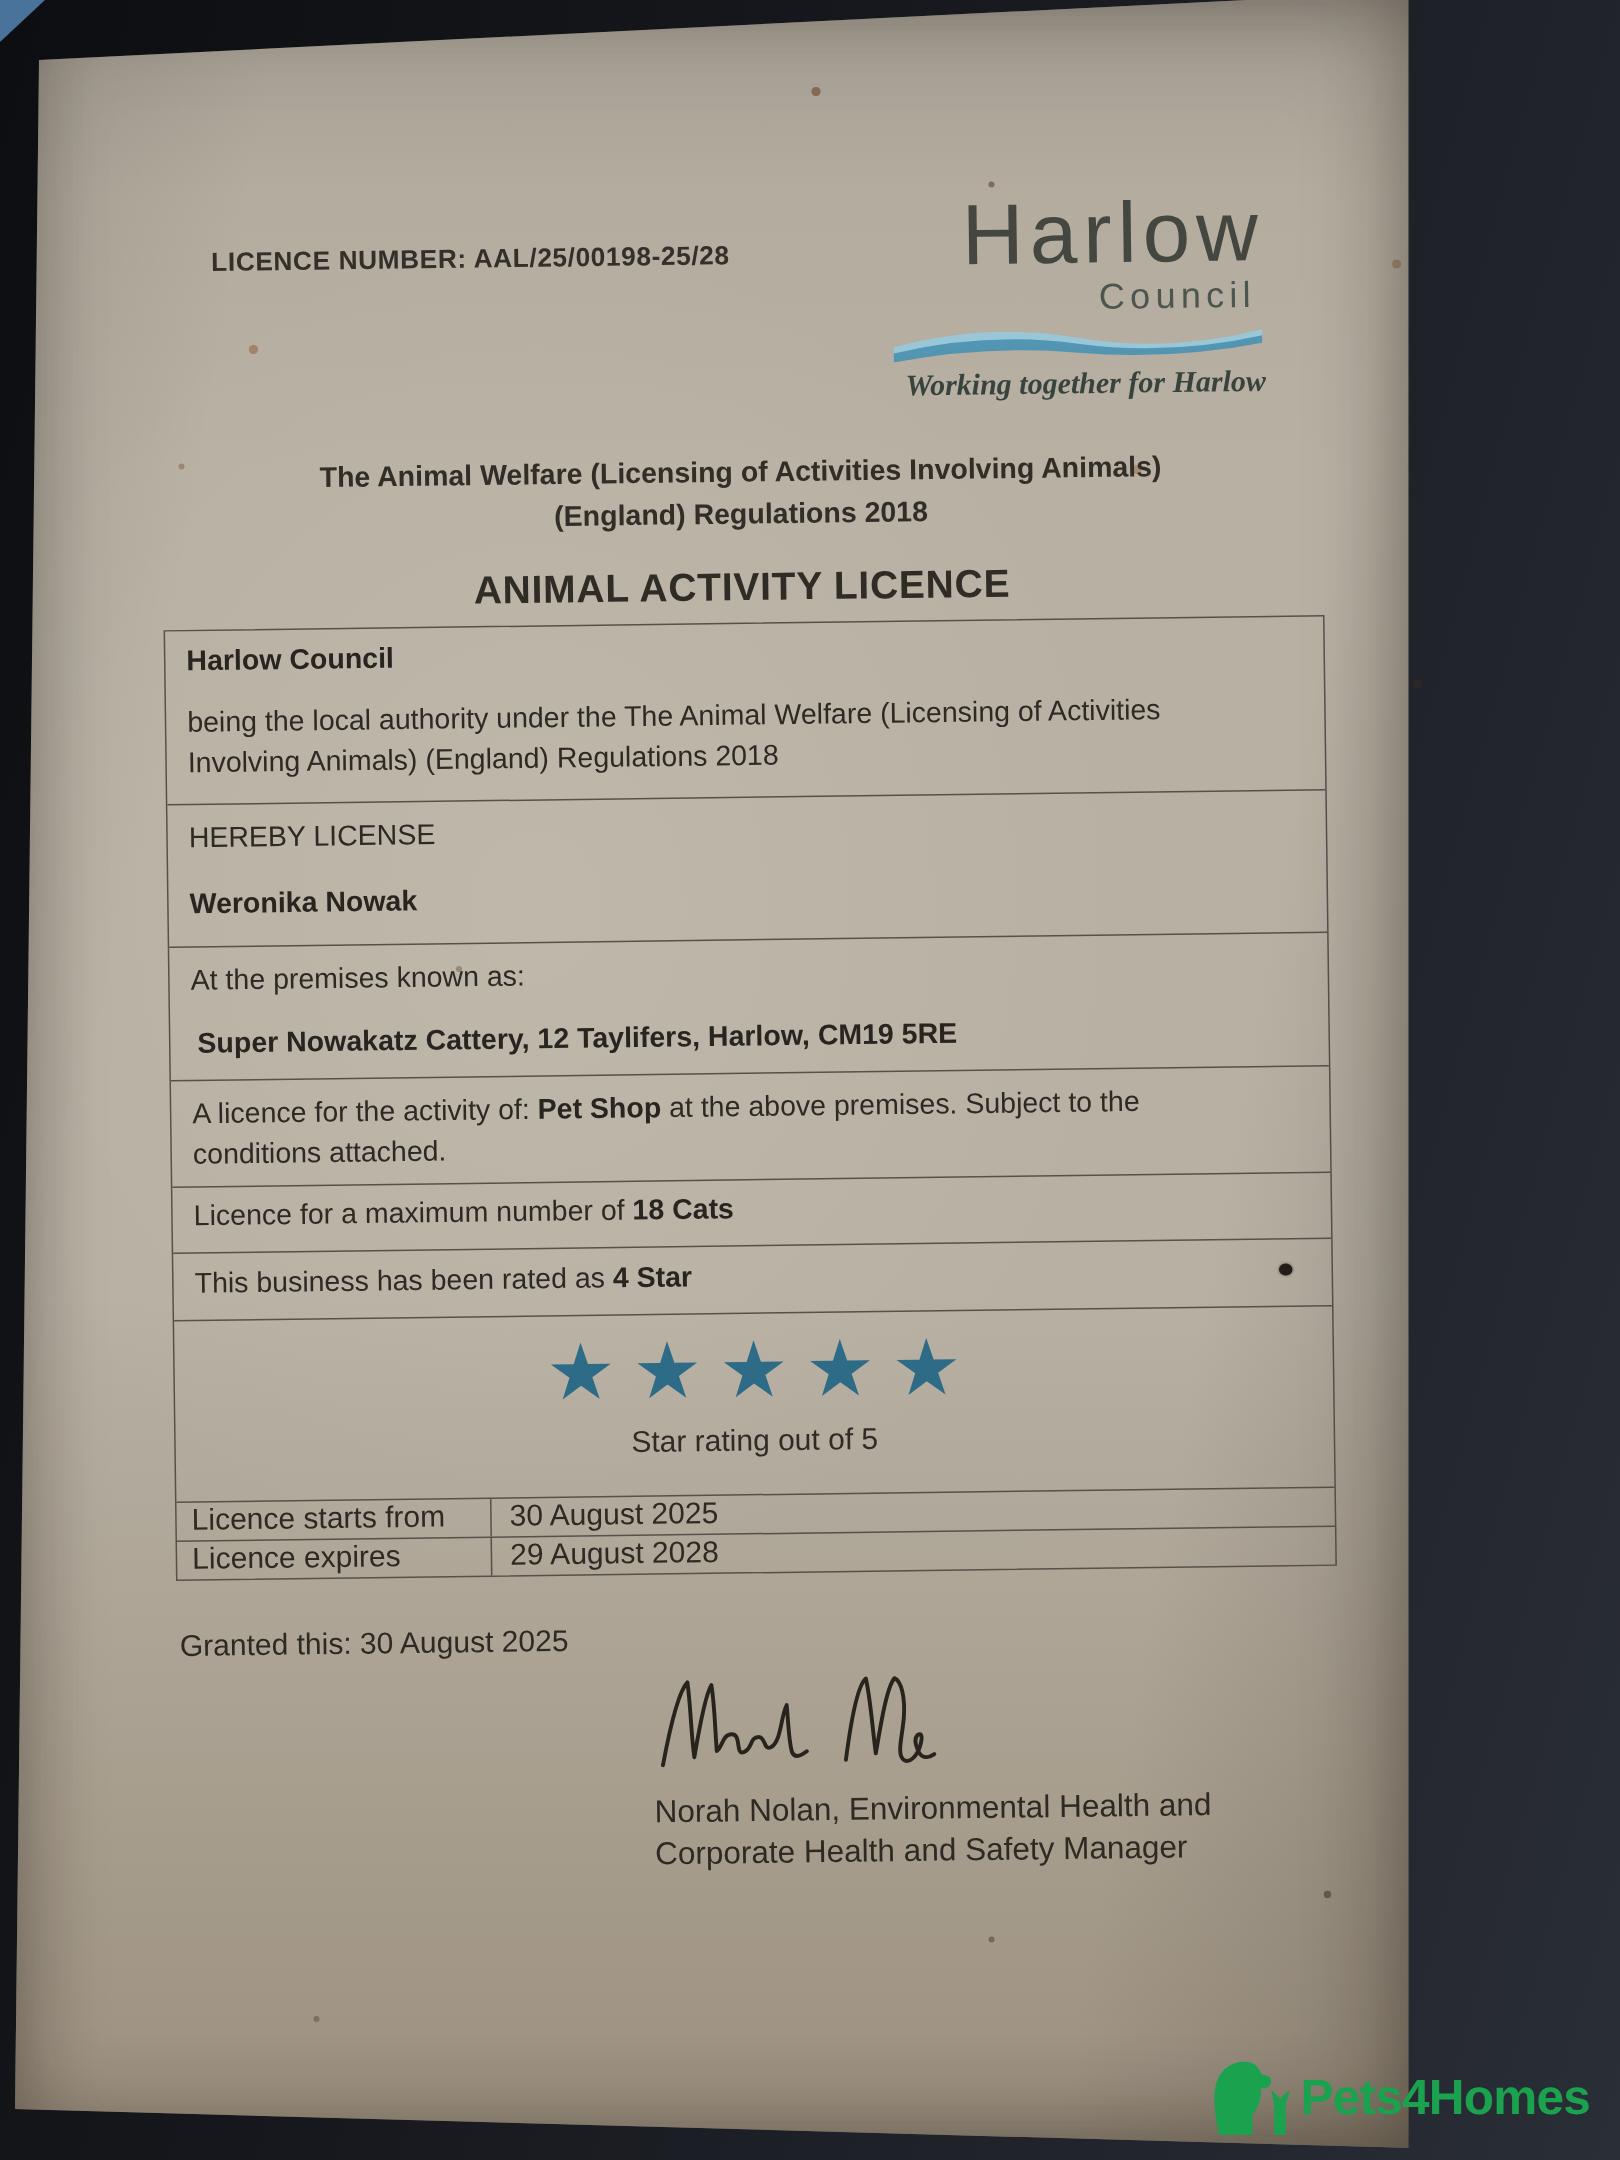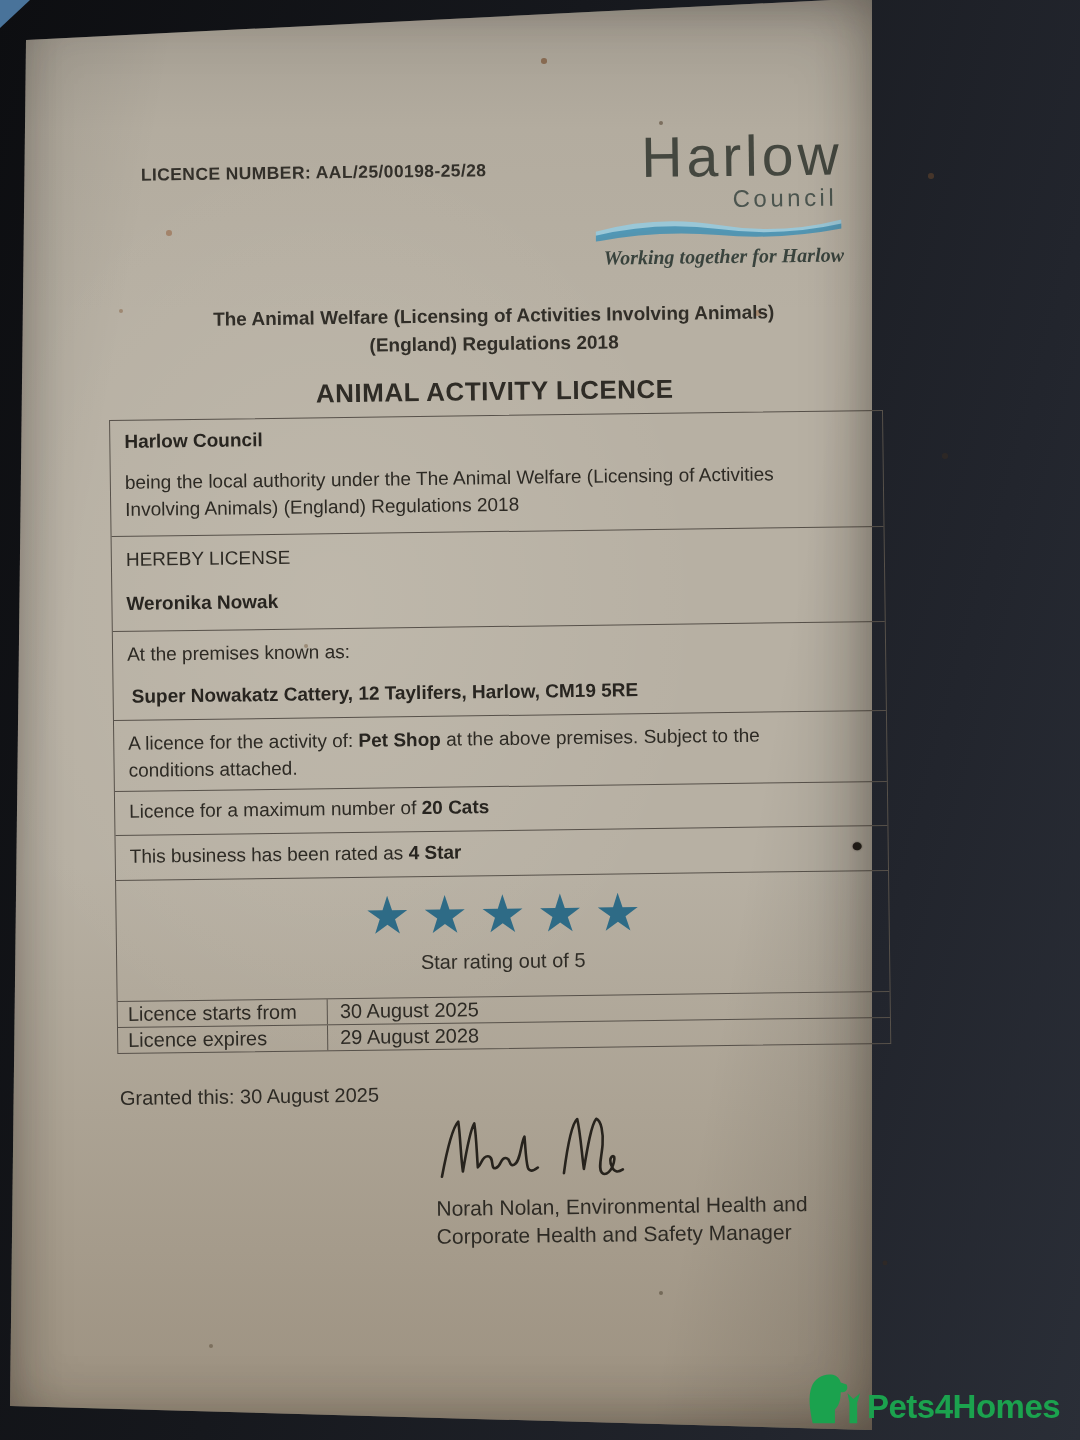"LICENCE NUMBER: AAL/25/00198-25/28" .stage { width: 872px -> 939px }
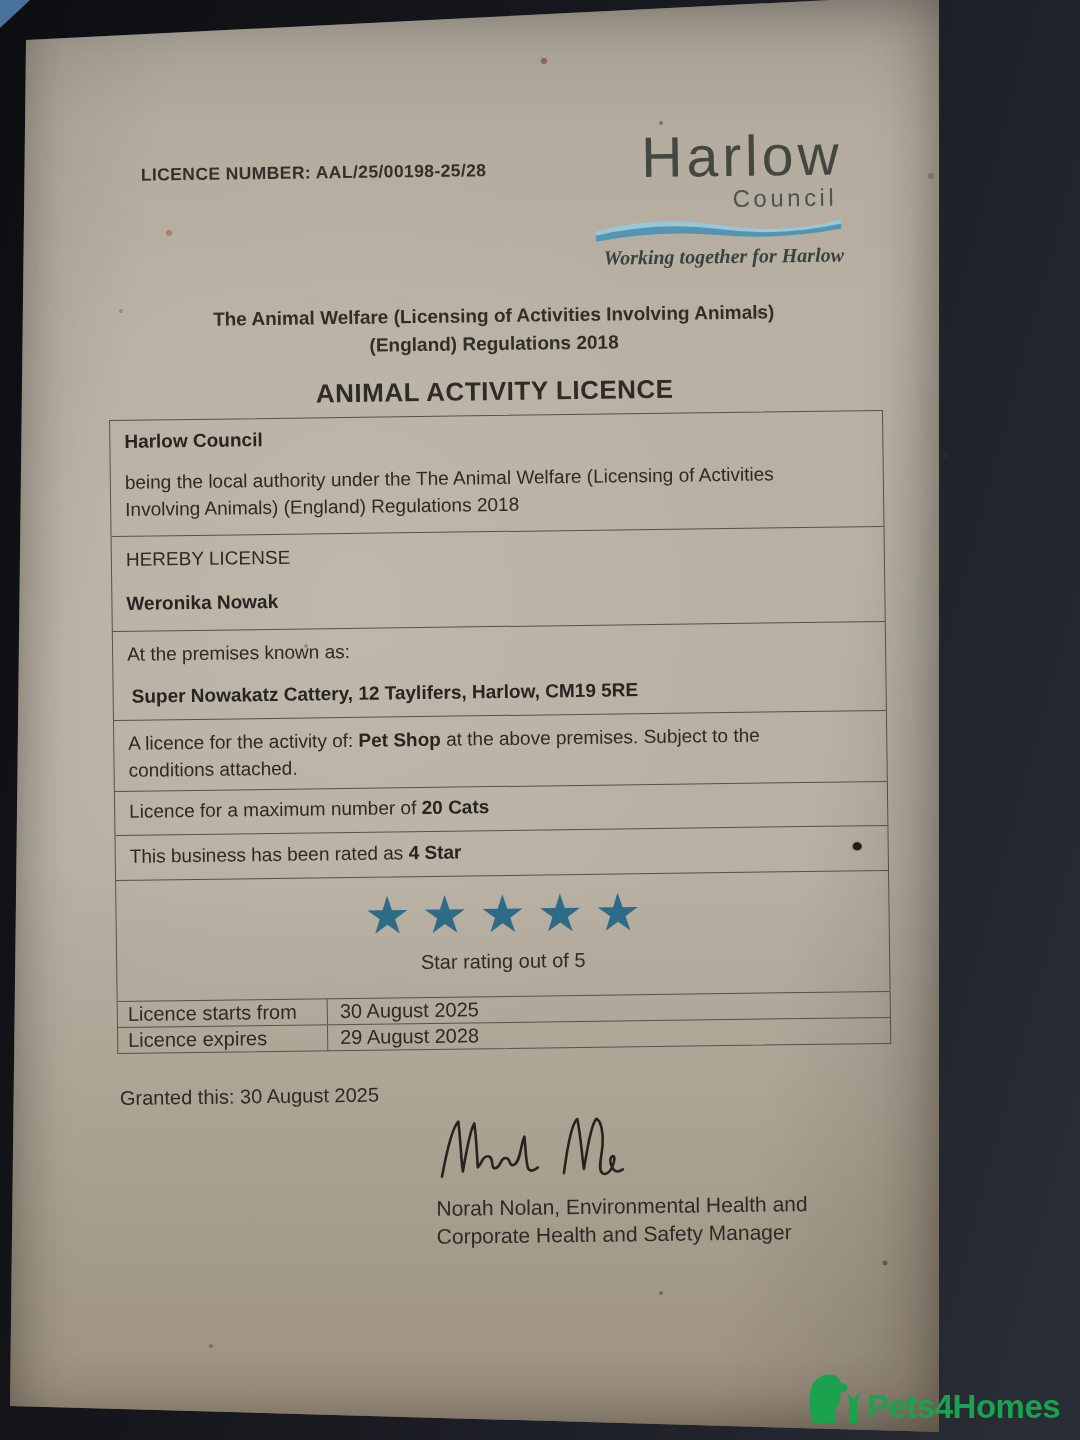"20 Cats" span.bold { text: 20 -> 18 }
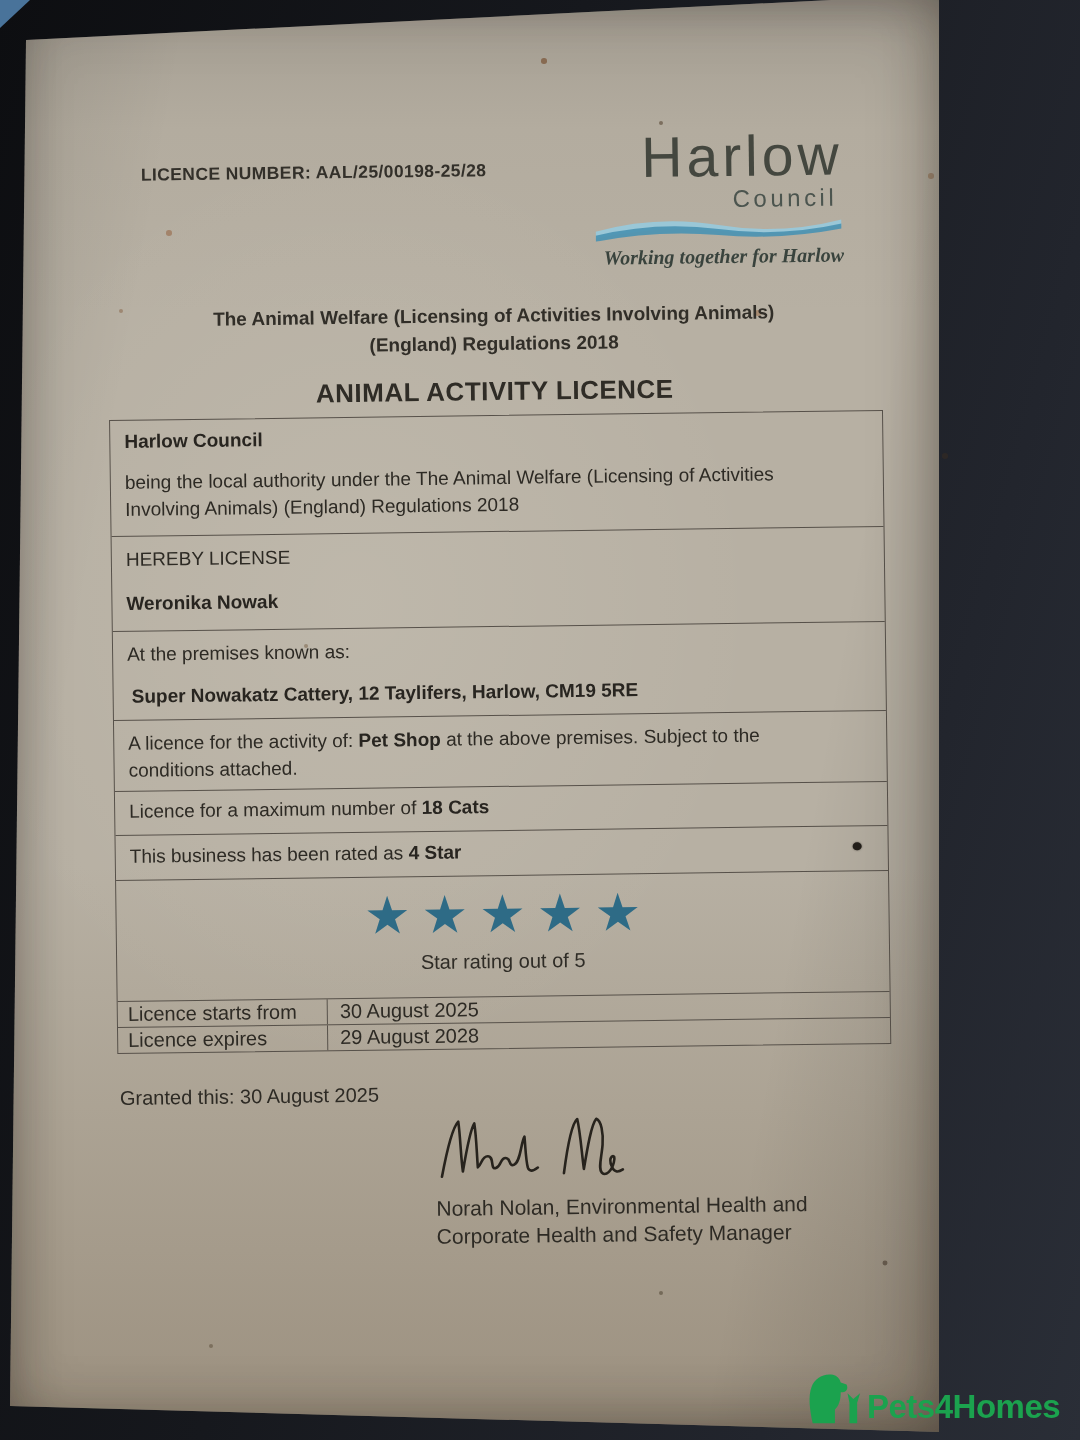"Pets4Homes" .watermark { align-items: flex-end -> center }
